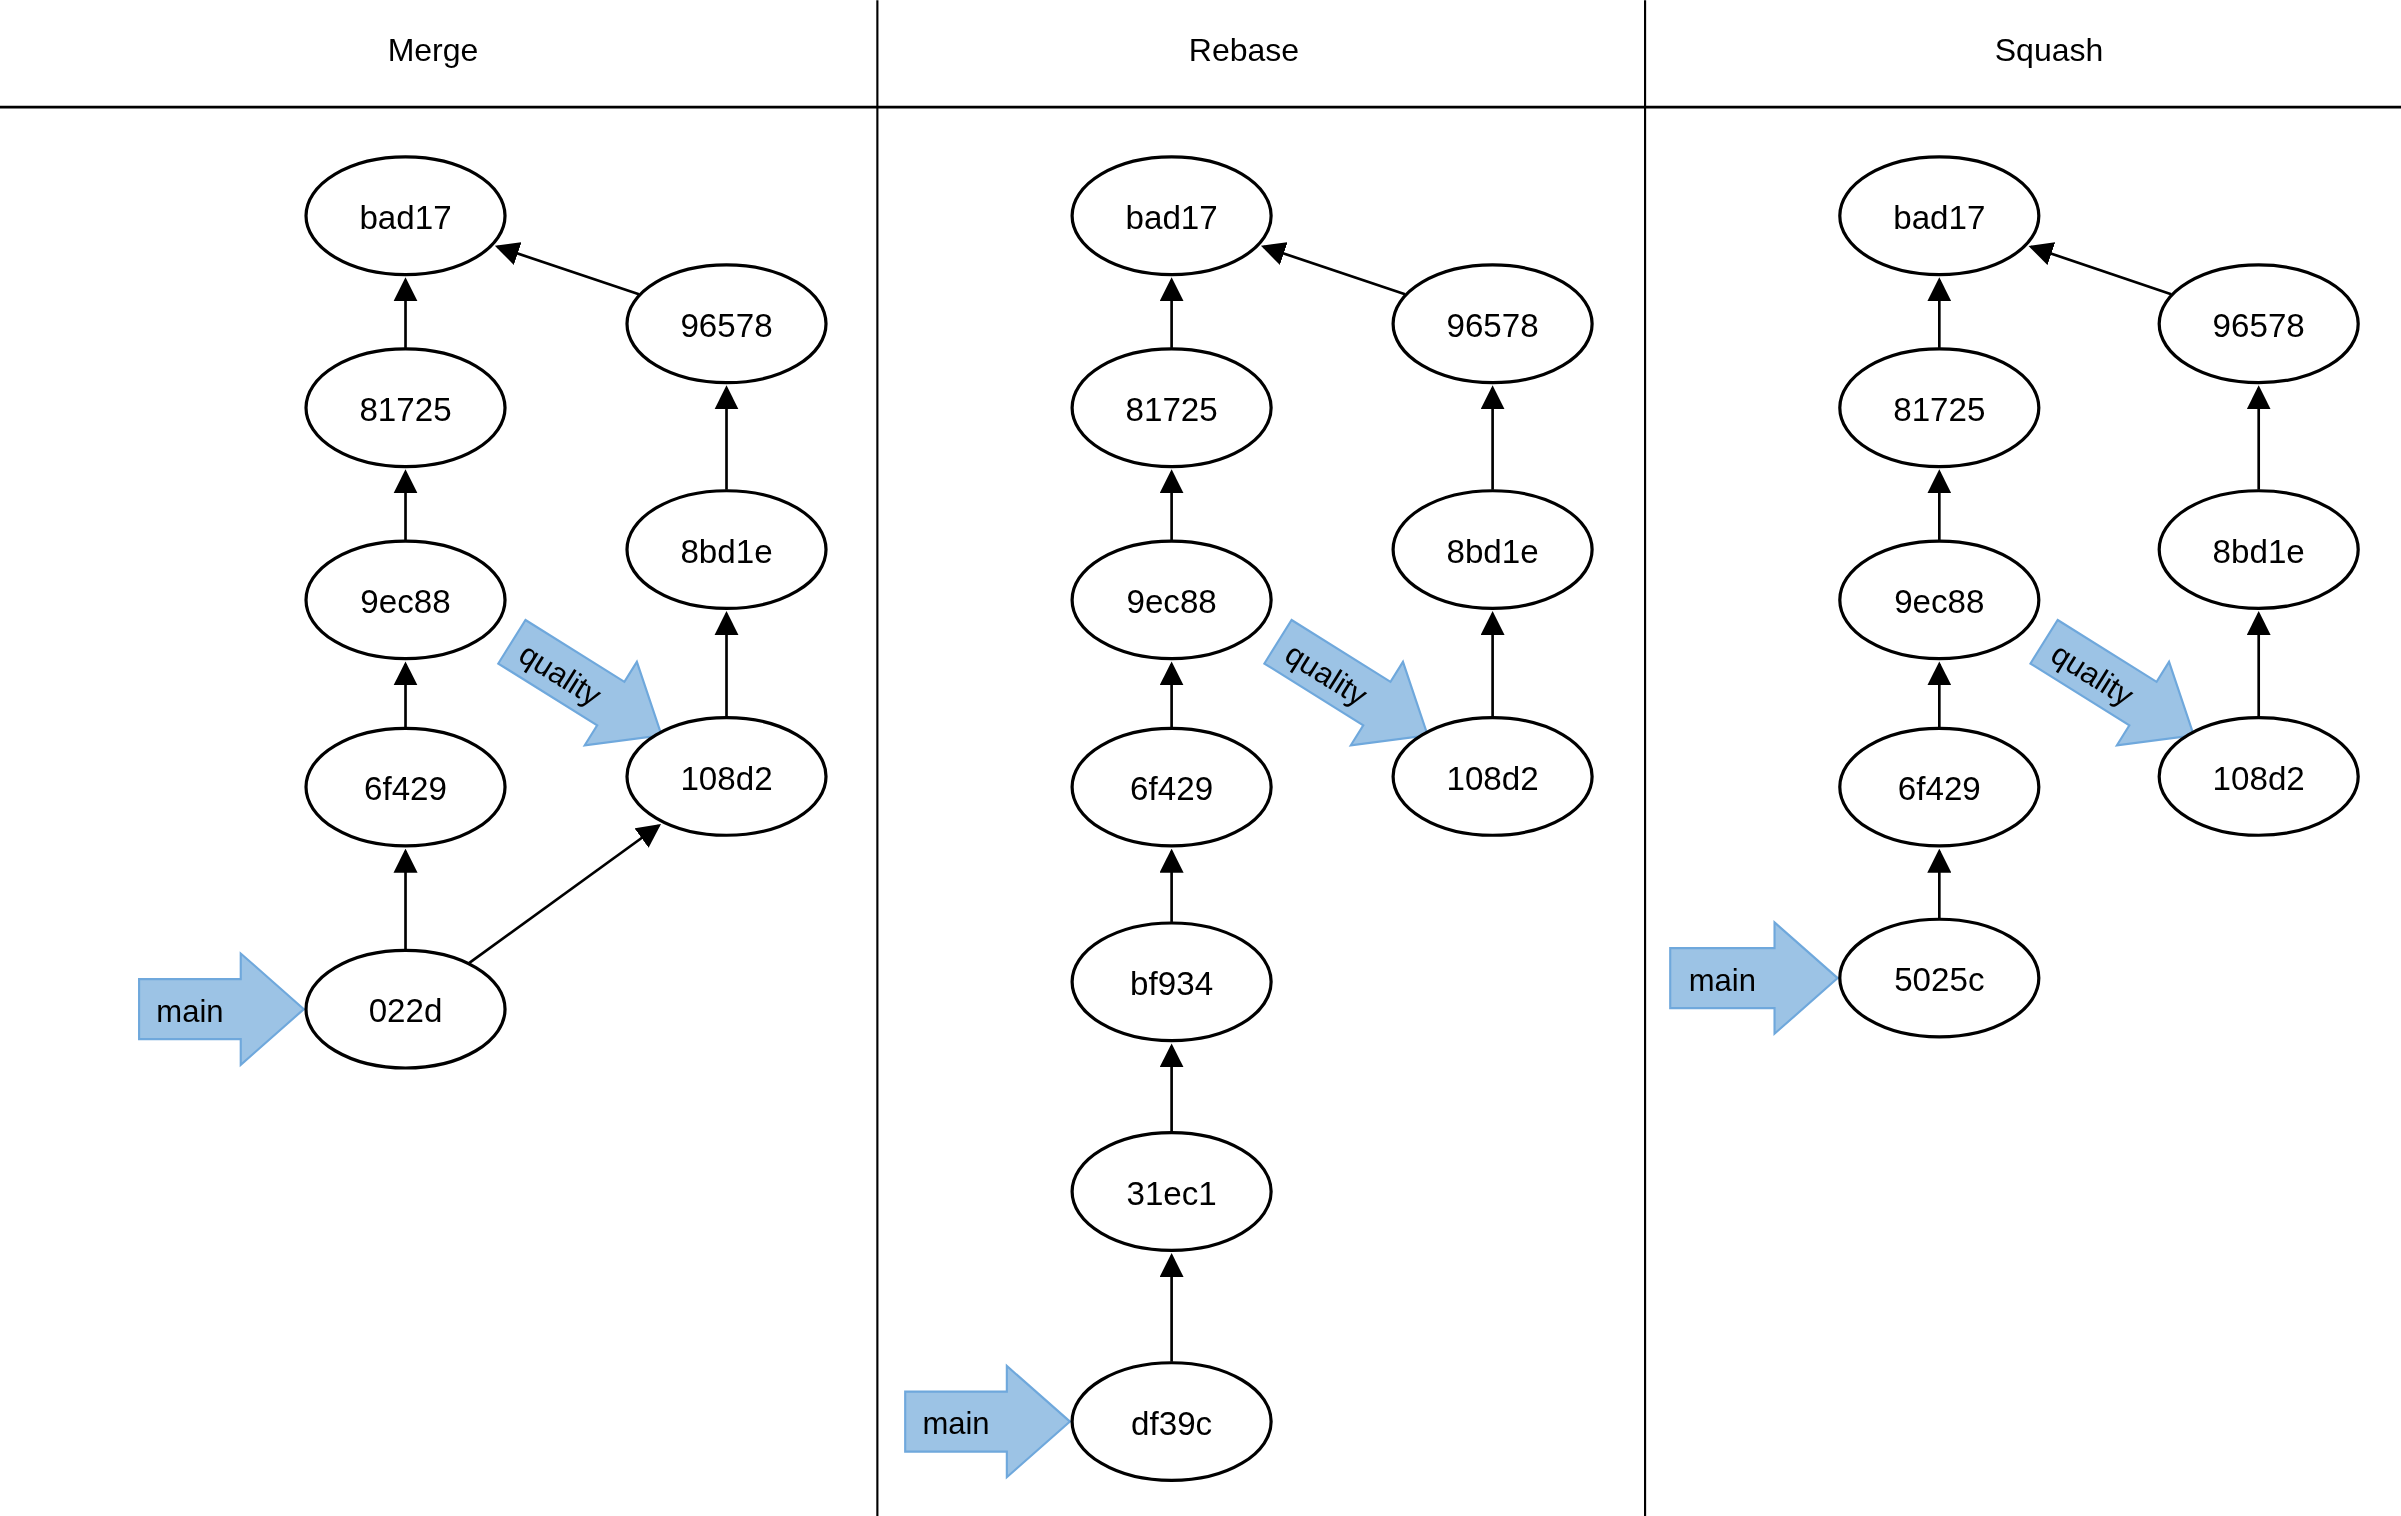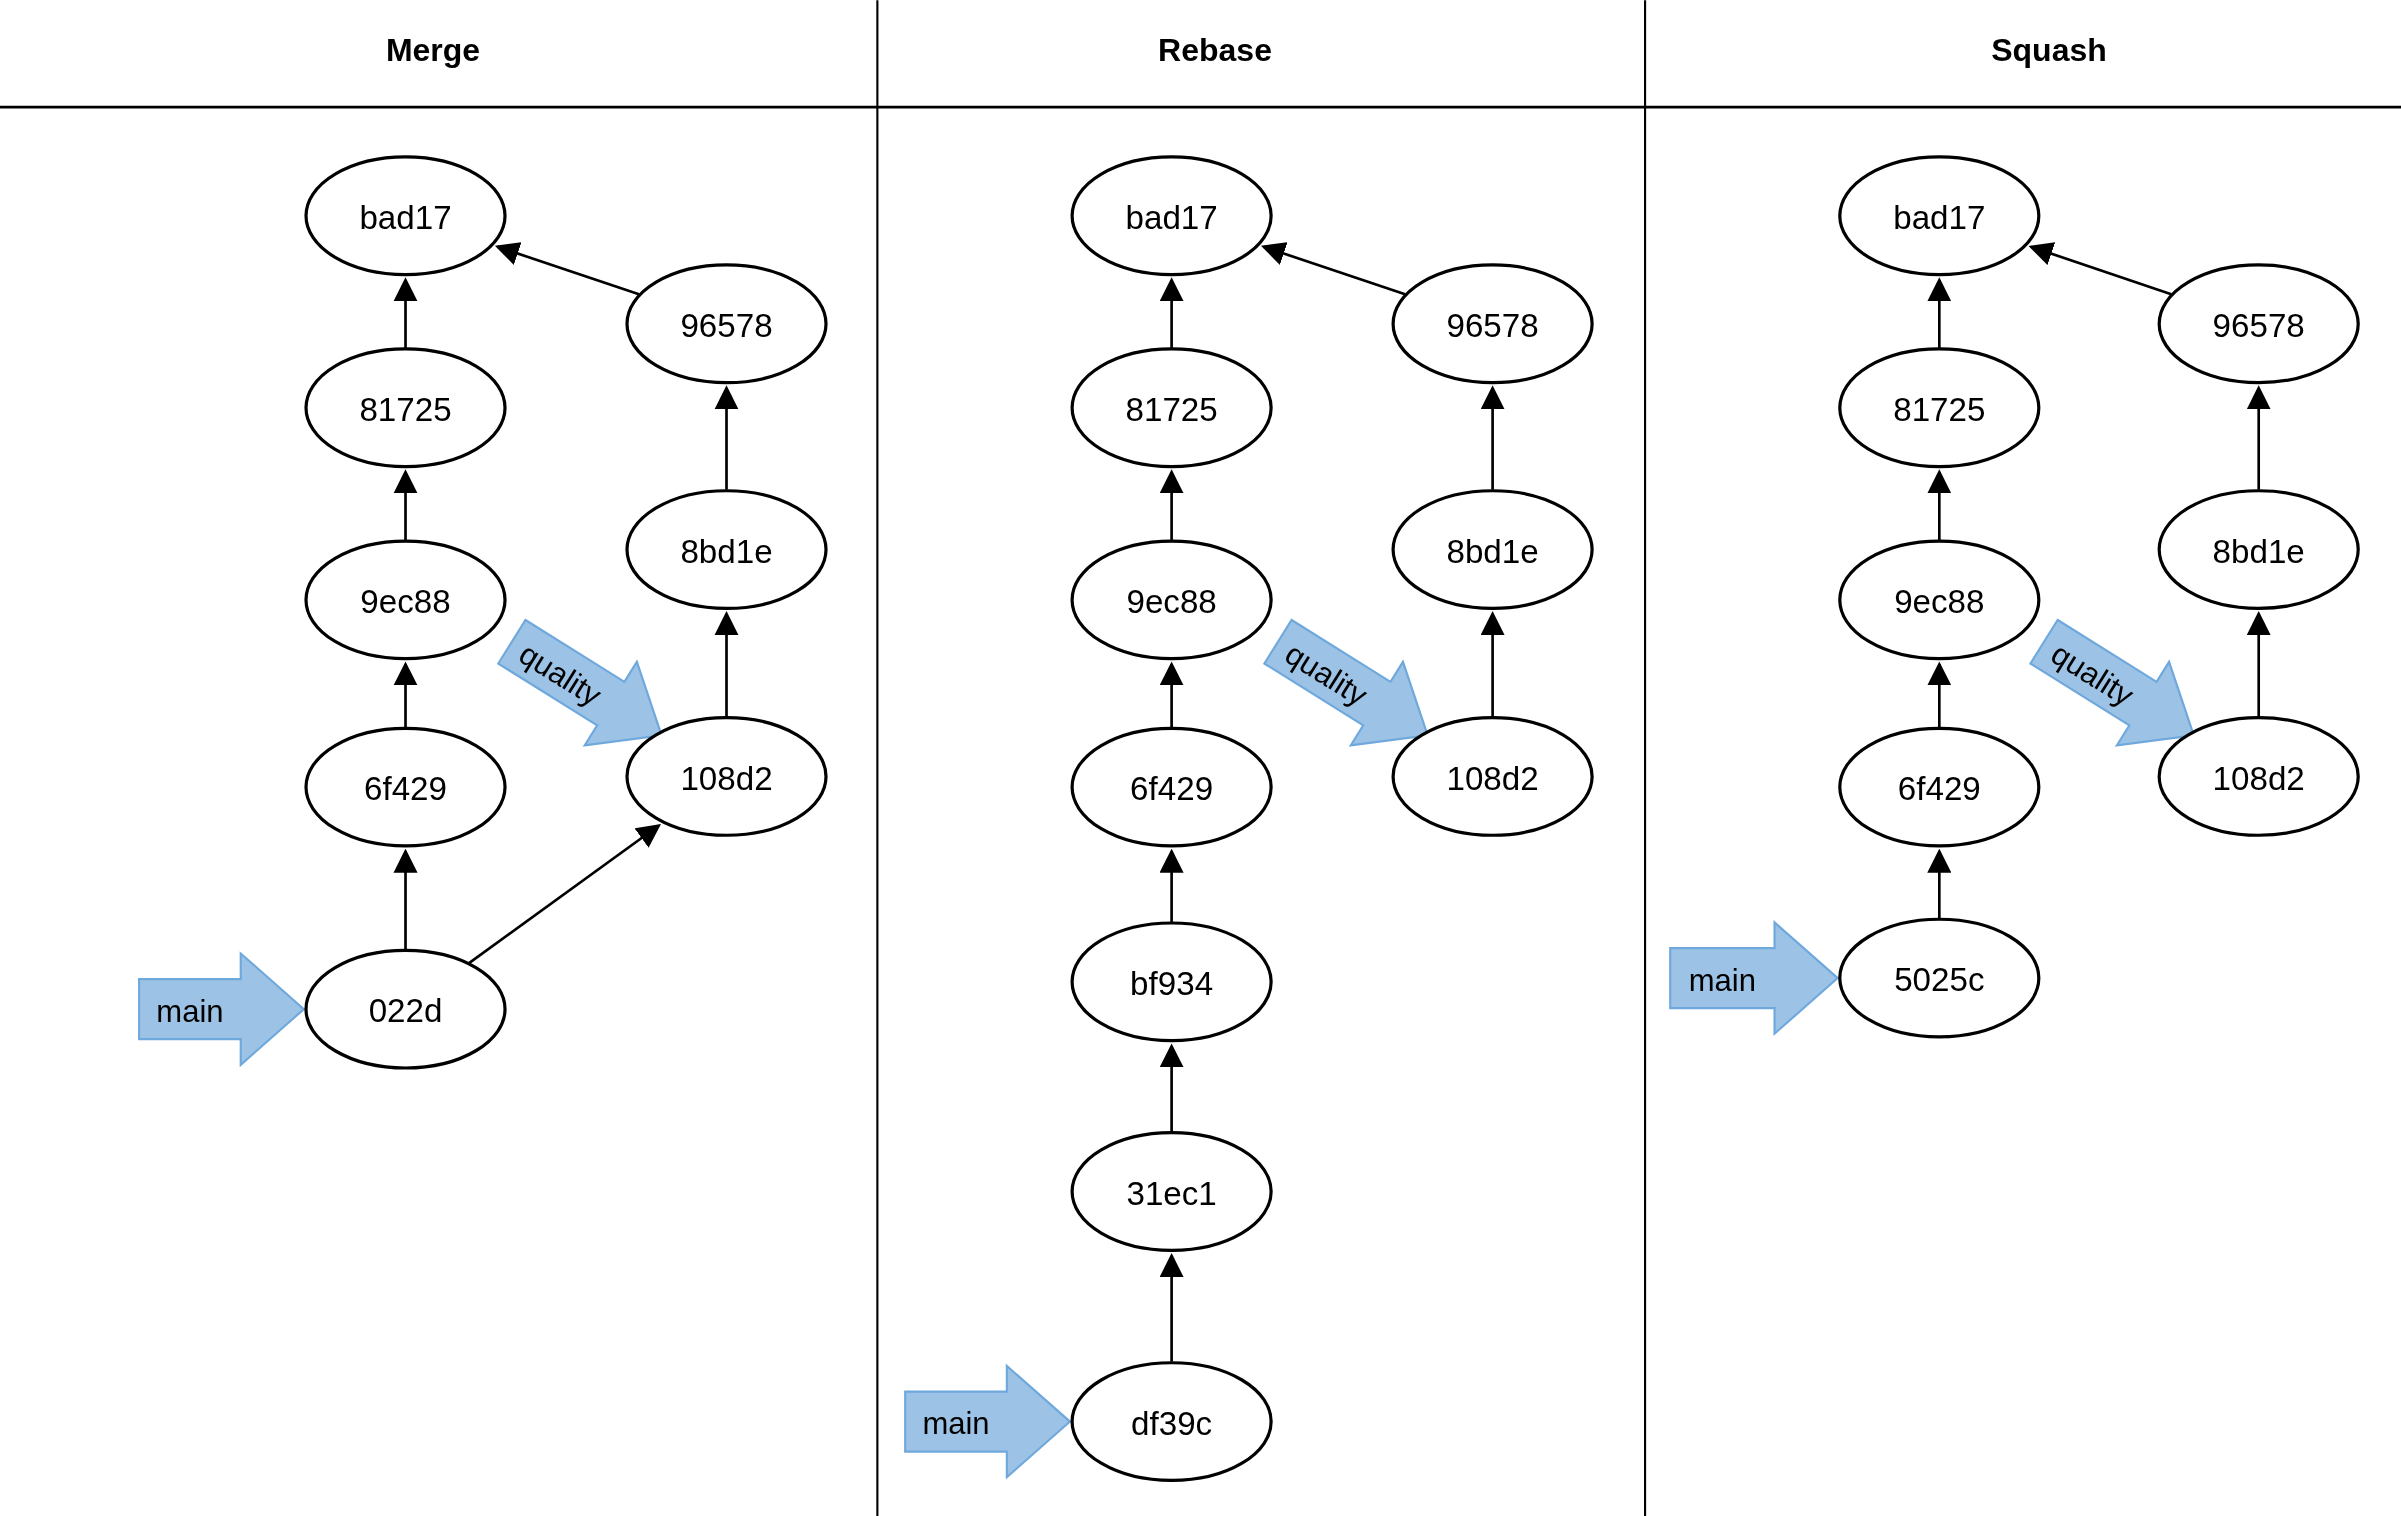"Merge" .hdr { font-weight: bold -> normal }
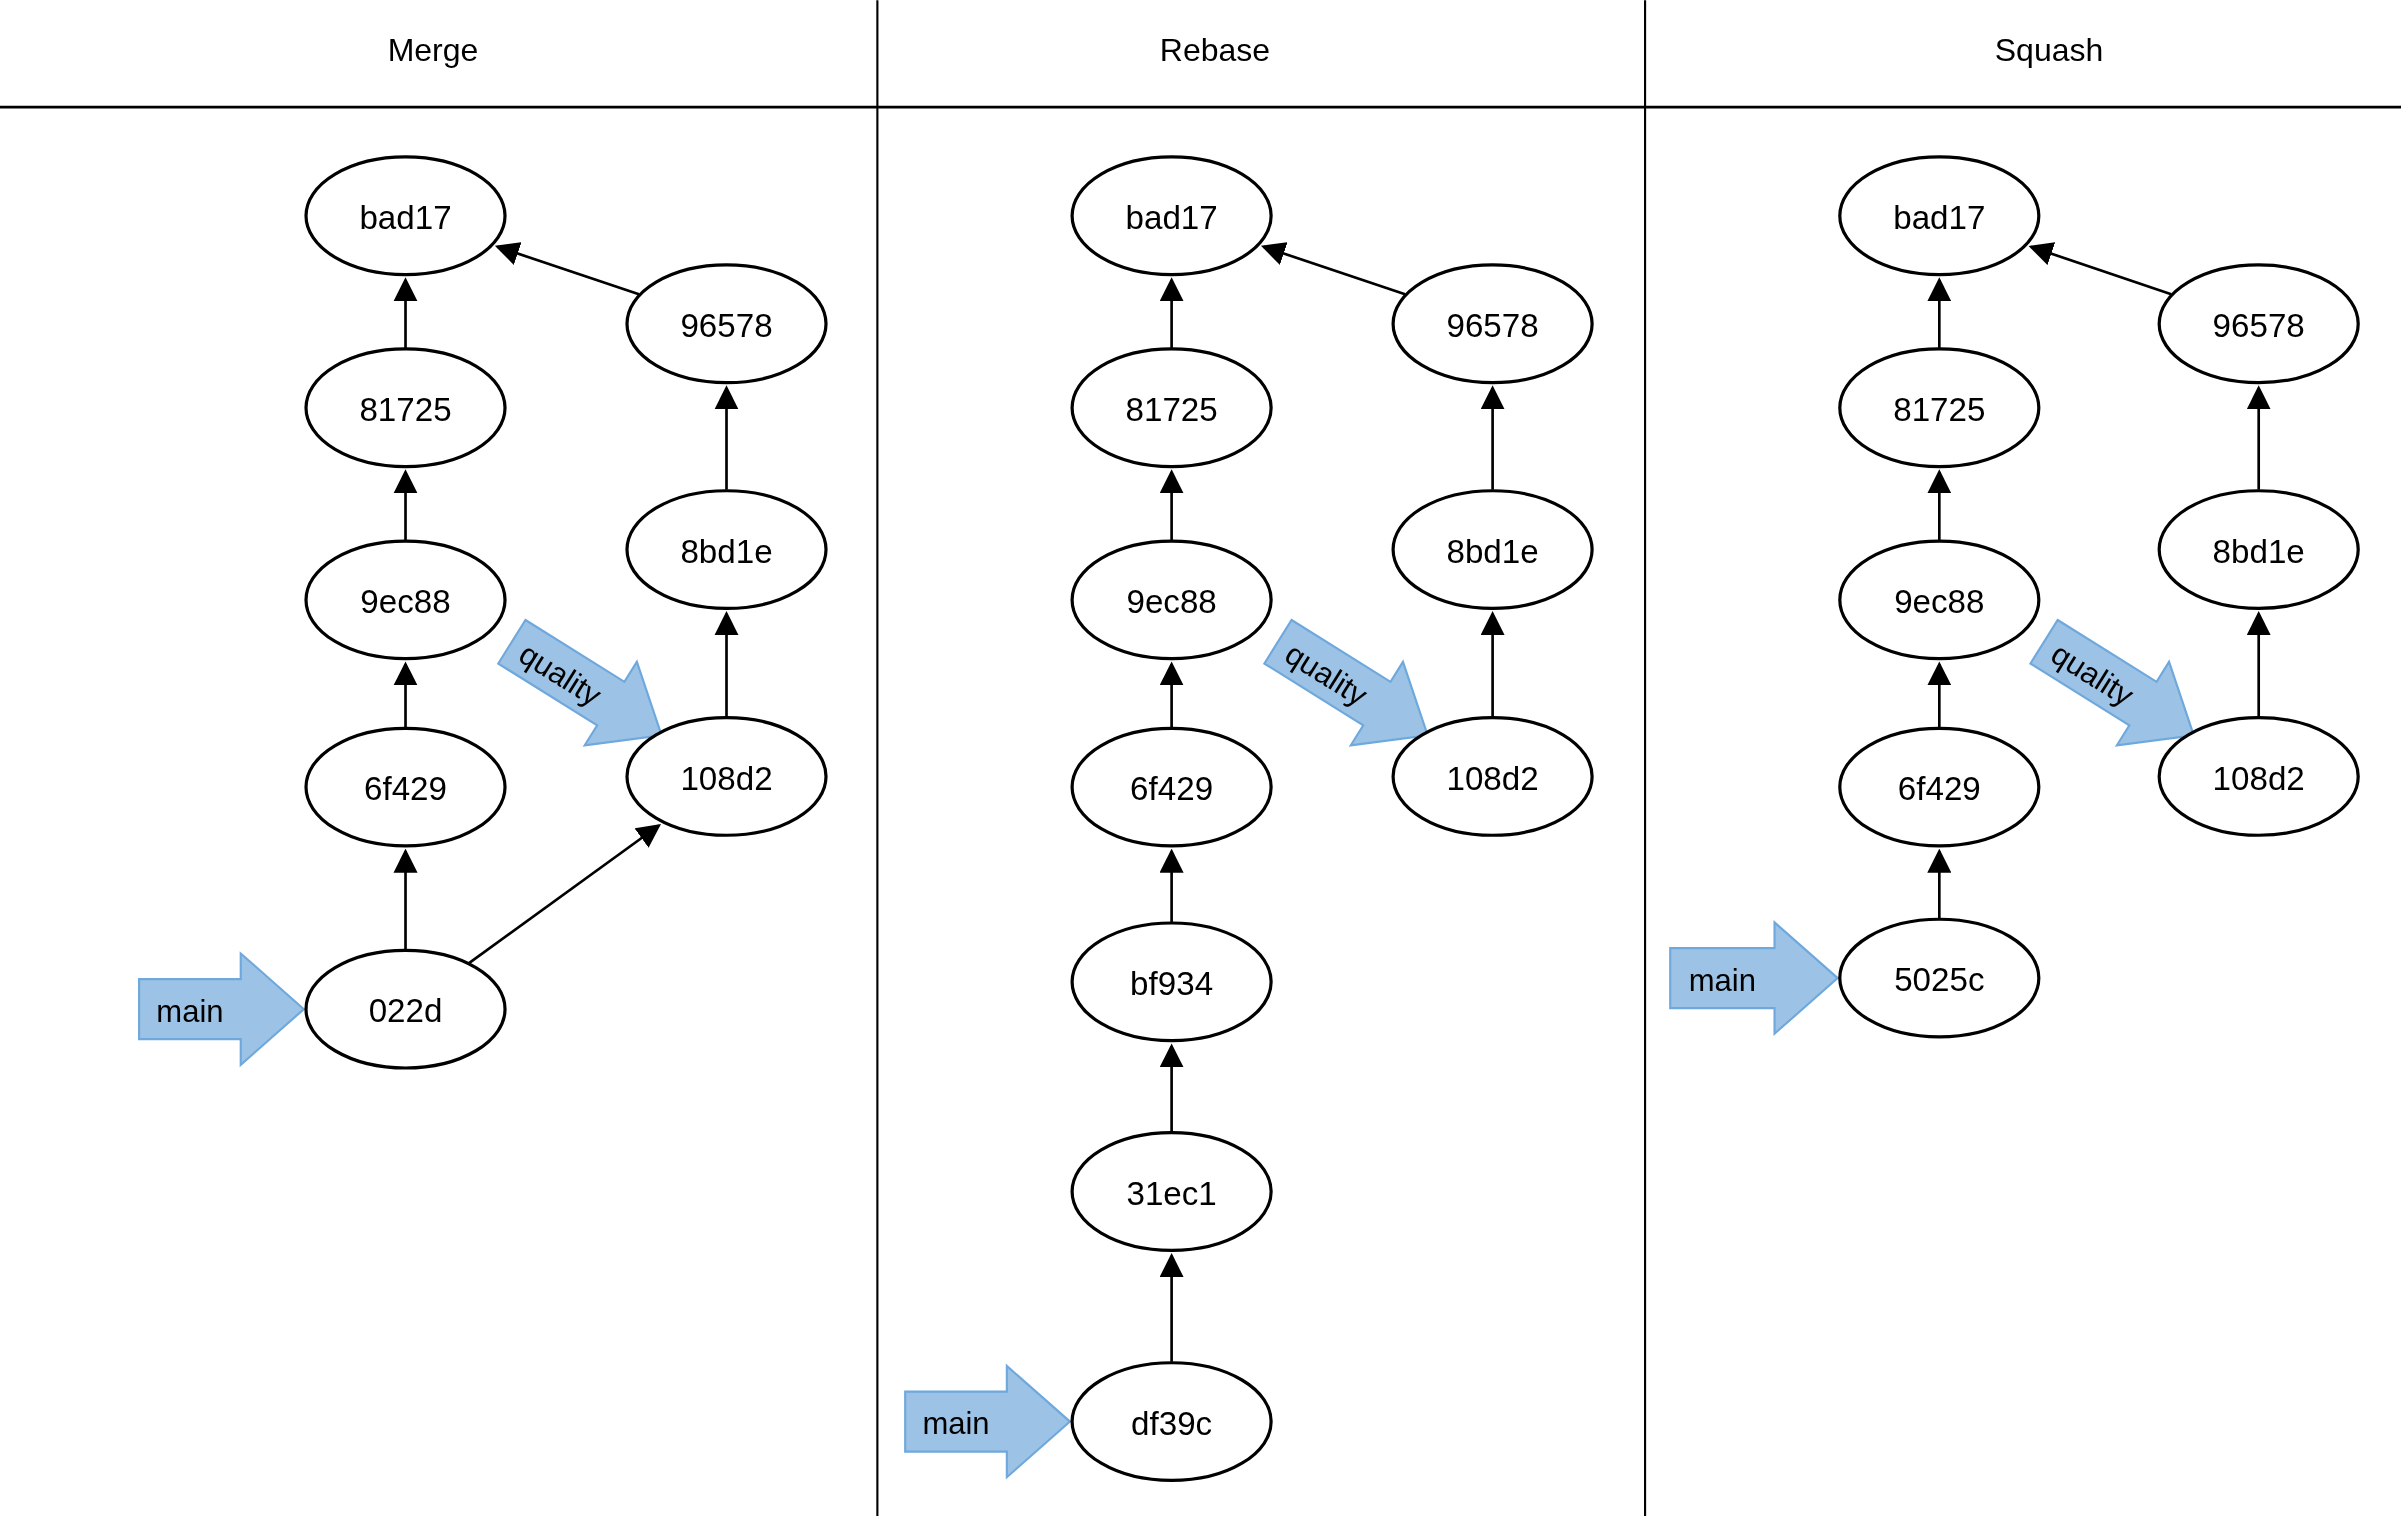"Rebase" div.hdr { left: 1215px -> 1244px }
